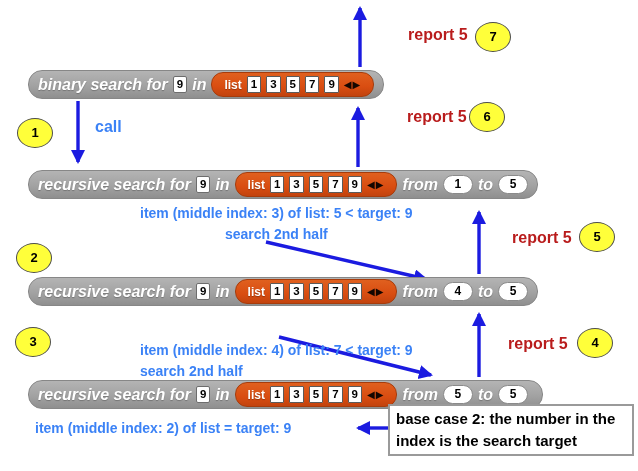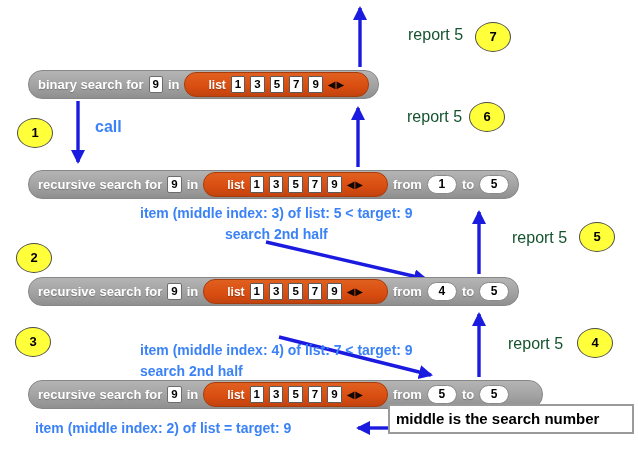"report 5" .report { color: #14532d -> #b91c1c; font-weight: normal -> bold }
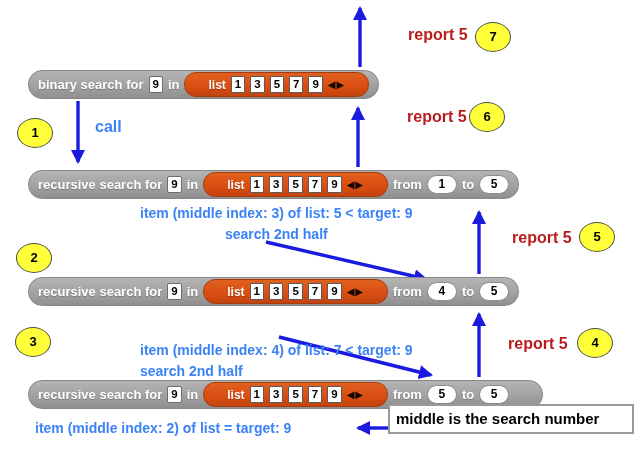"binary search for" .blabel { font-size: 13px -> 16px; font-style: none -> italic }
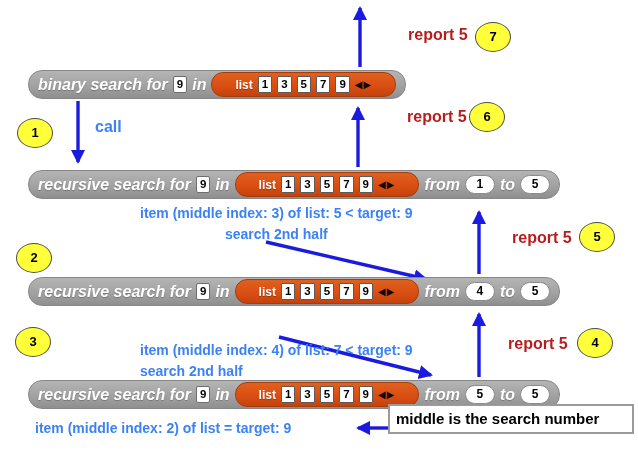"list" .listblk { padding: 0 23px -> 0 12px }
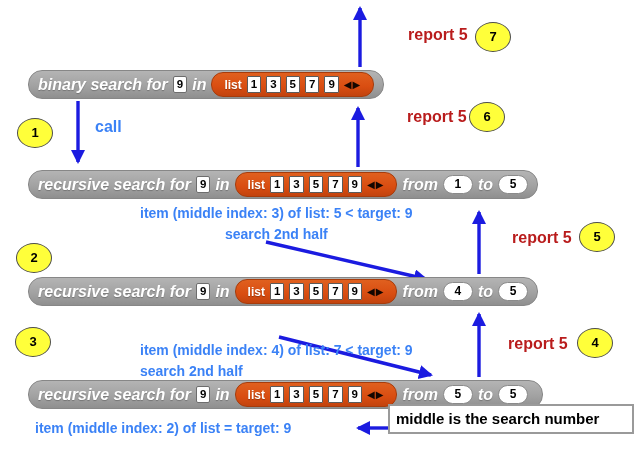"base case 2: the number" div { html: none -> <div>base case 2: the number in the</div> }
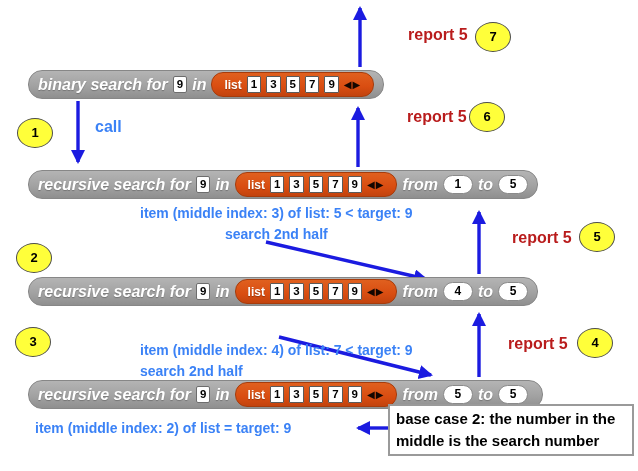"middle is the search number" div { text: middle is the search number -> index is the search target }
